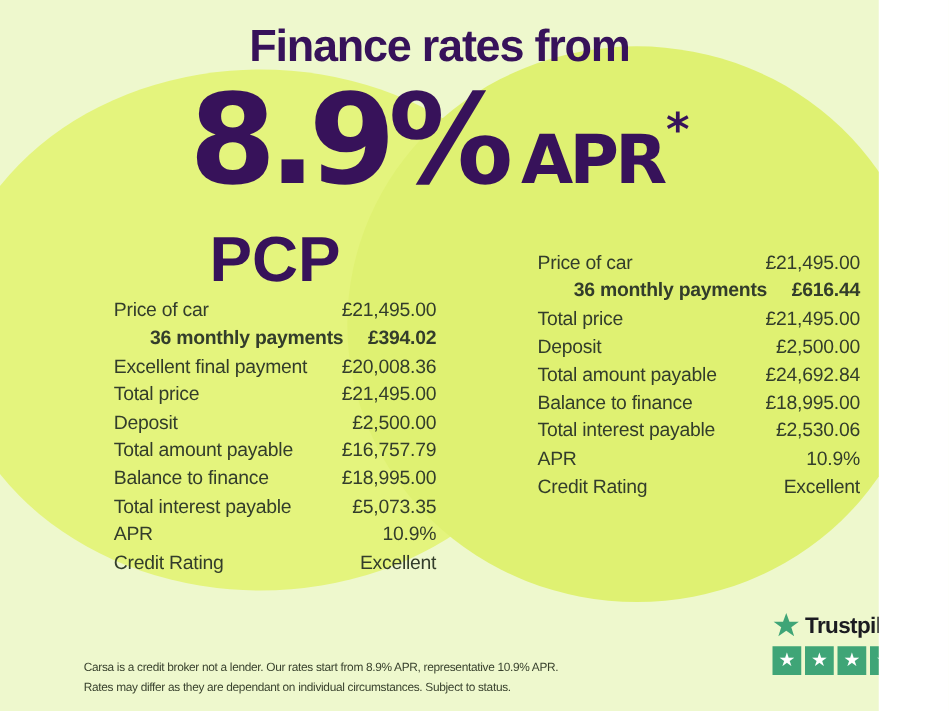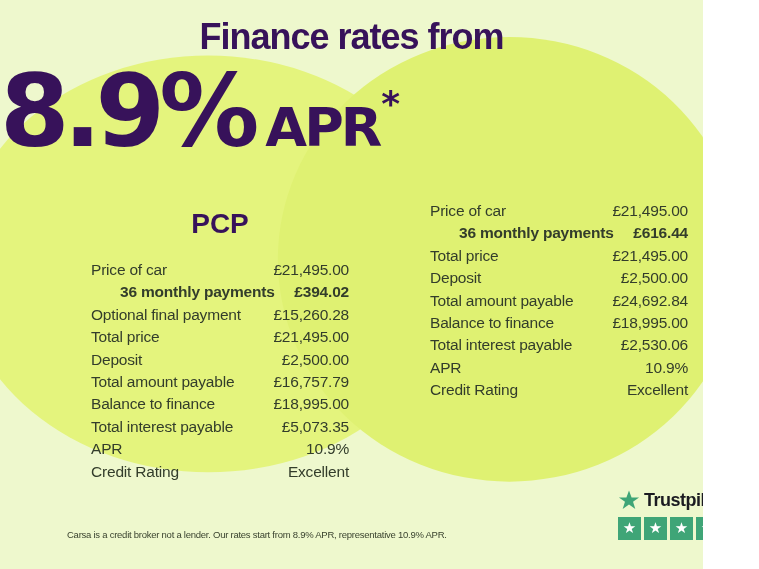"8.9%" .rate { justify-content: none -> center }
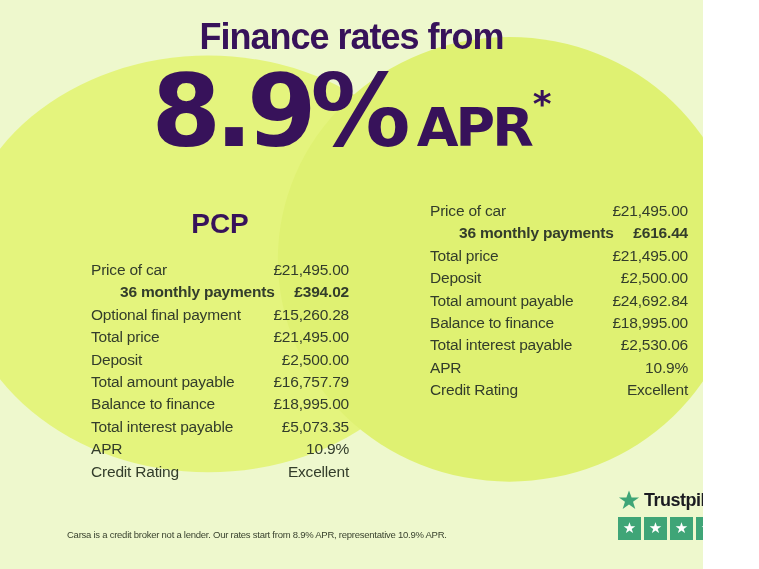"PCP" .col h2 { font-size: 28px -> 51px; margin: 16px -> 0 }
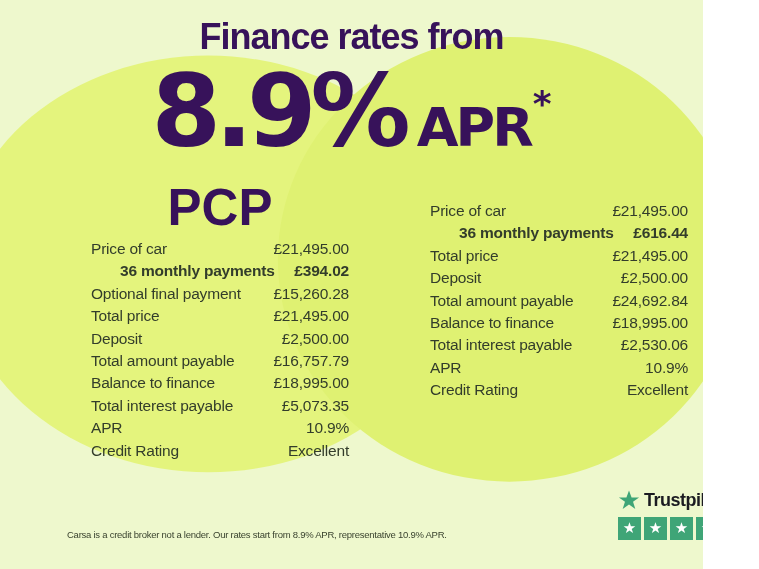"Optional final payment" span { text: Optional -> Excellent }
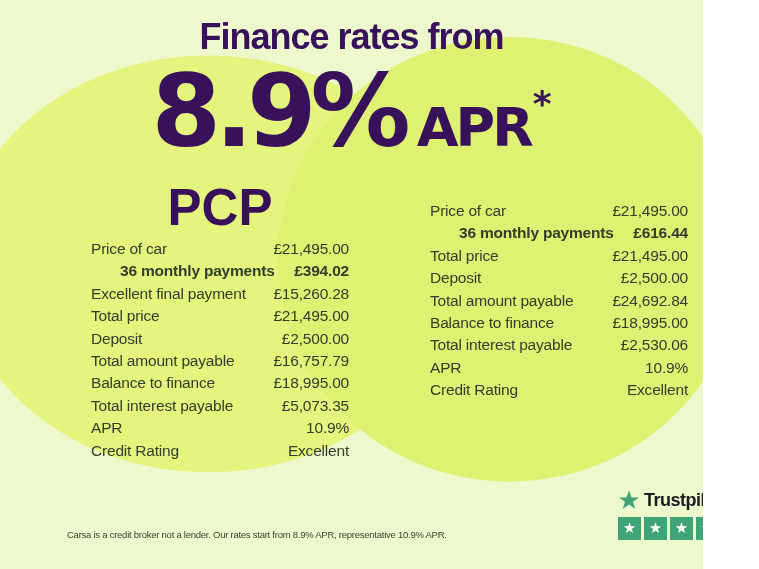"£15,260.28" span { text: £15,260.28 -> £20,008.36 }
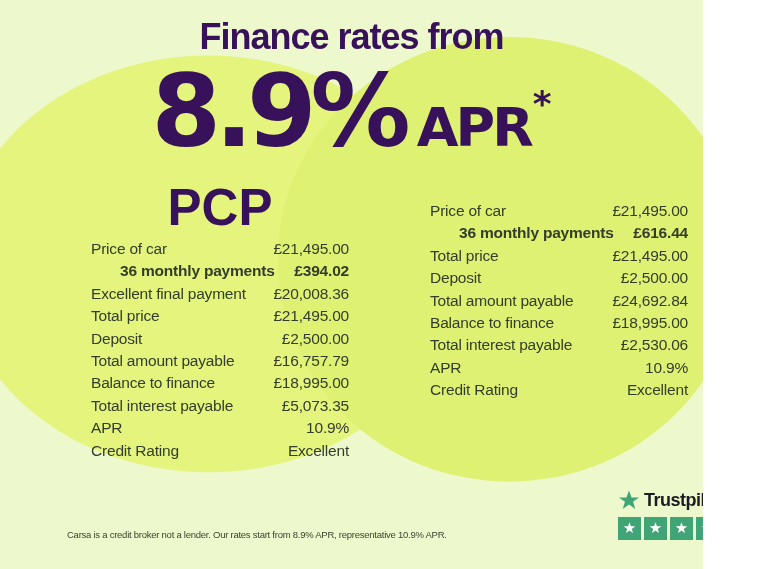"Rates may differ as they" span { html: none -> <span>Rates may differ as they are dependant on individual circumstances. Subject to status.</span> }
